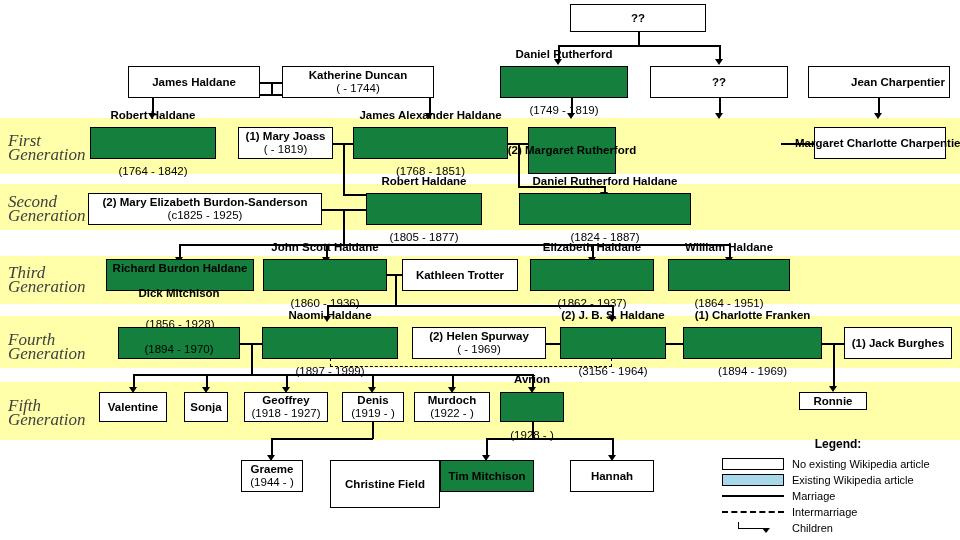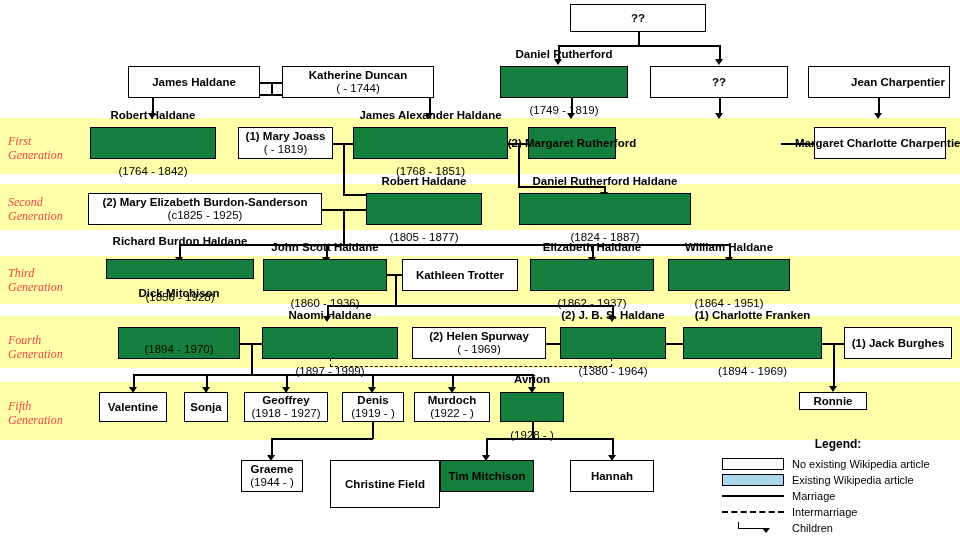"First" .band-label { color: #ef4444 -> #404040; font-size: 12px -> 17px }
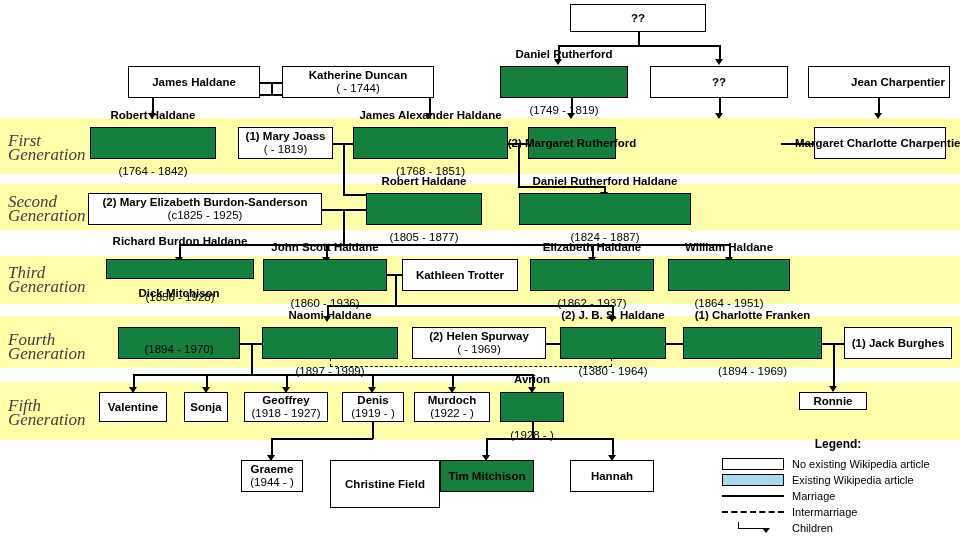"(2) Margaret Rutherford" div.node { height: 32px -> 47px }
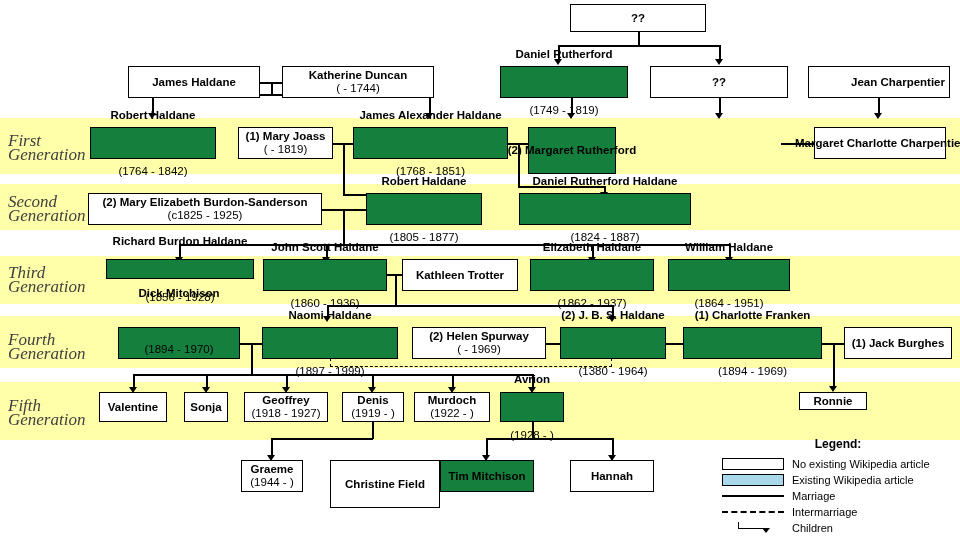"Richard Burdon Haldane" div.node { height: 20px -> 32px; justify-content: none -> space-between }
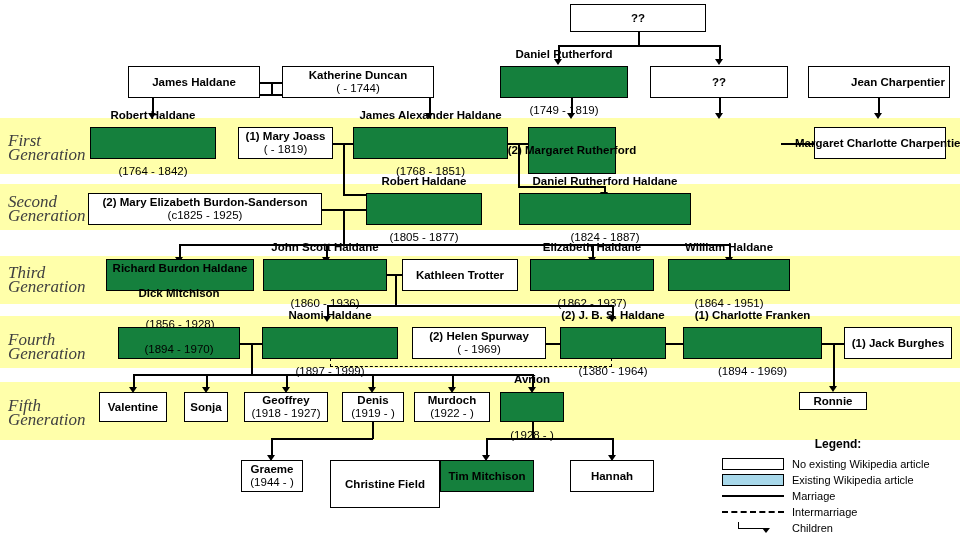"(1380 - 1964)" div.dates { text: 1380 -> 3156 }
